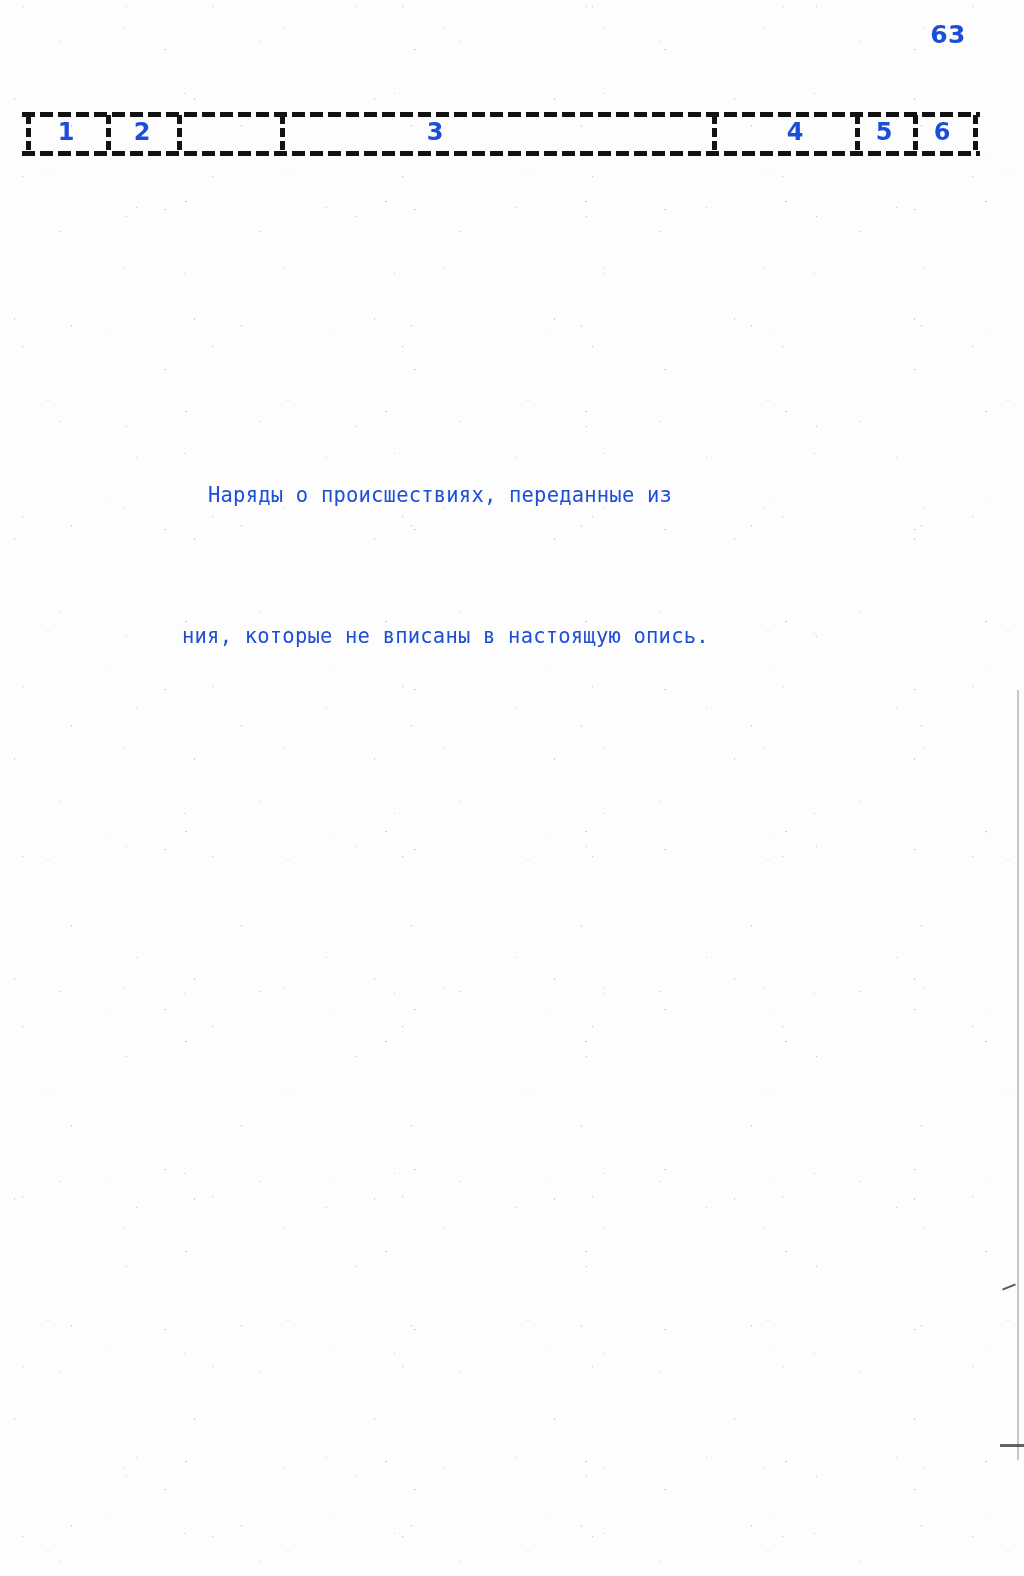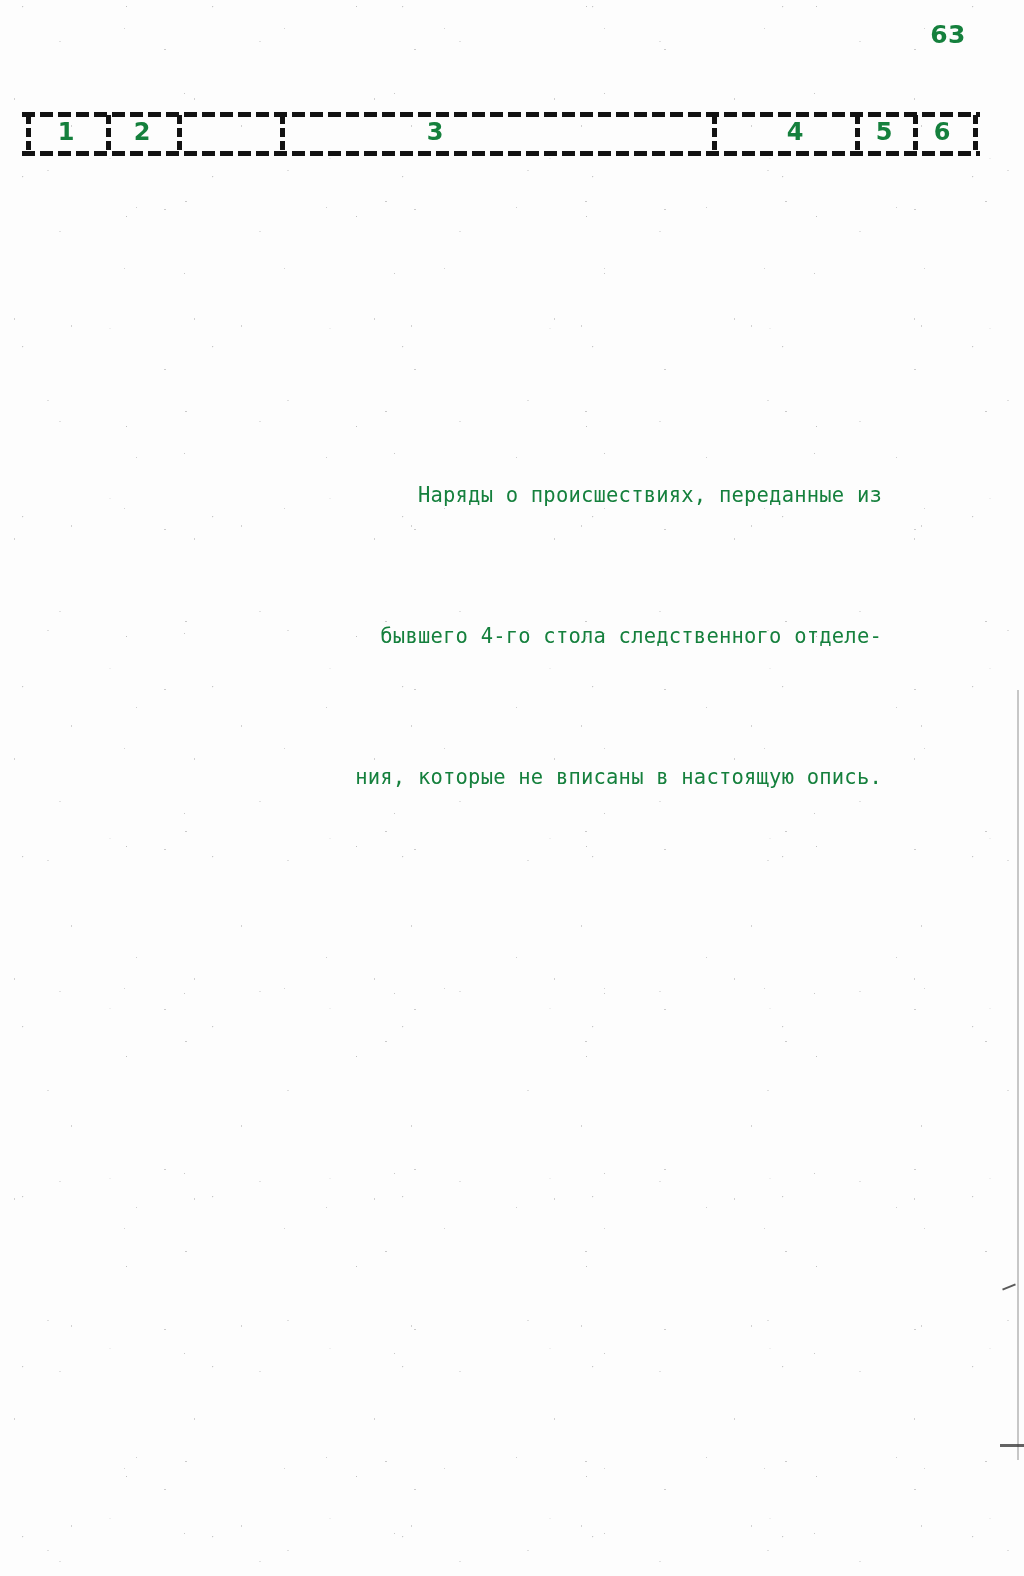"63" #page { color: #15803d -> #1d4ed8 }
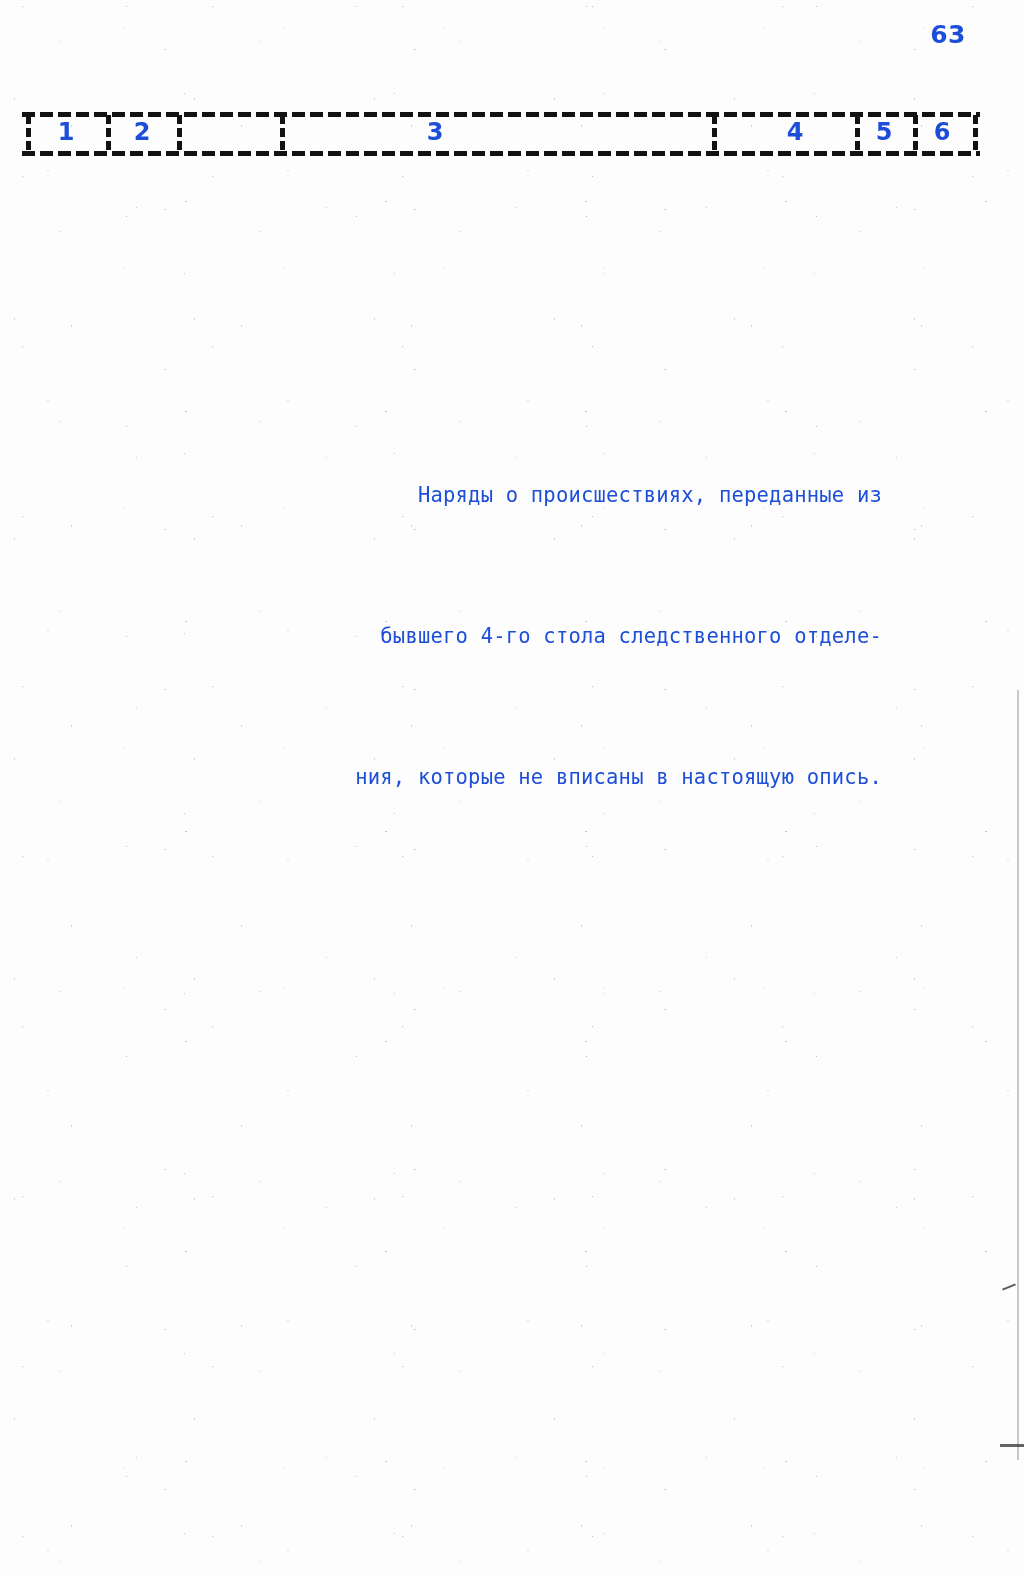"Наряды о происшествиях, переданные из" .para { text-align: right -> none }
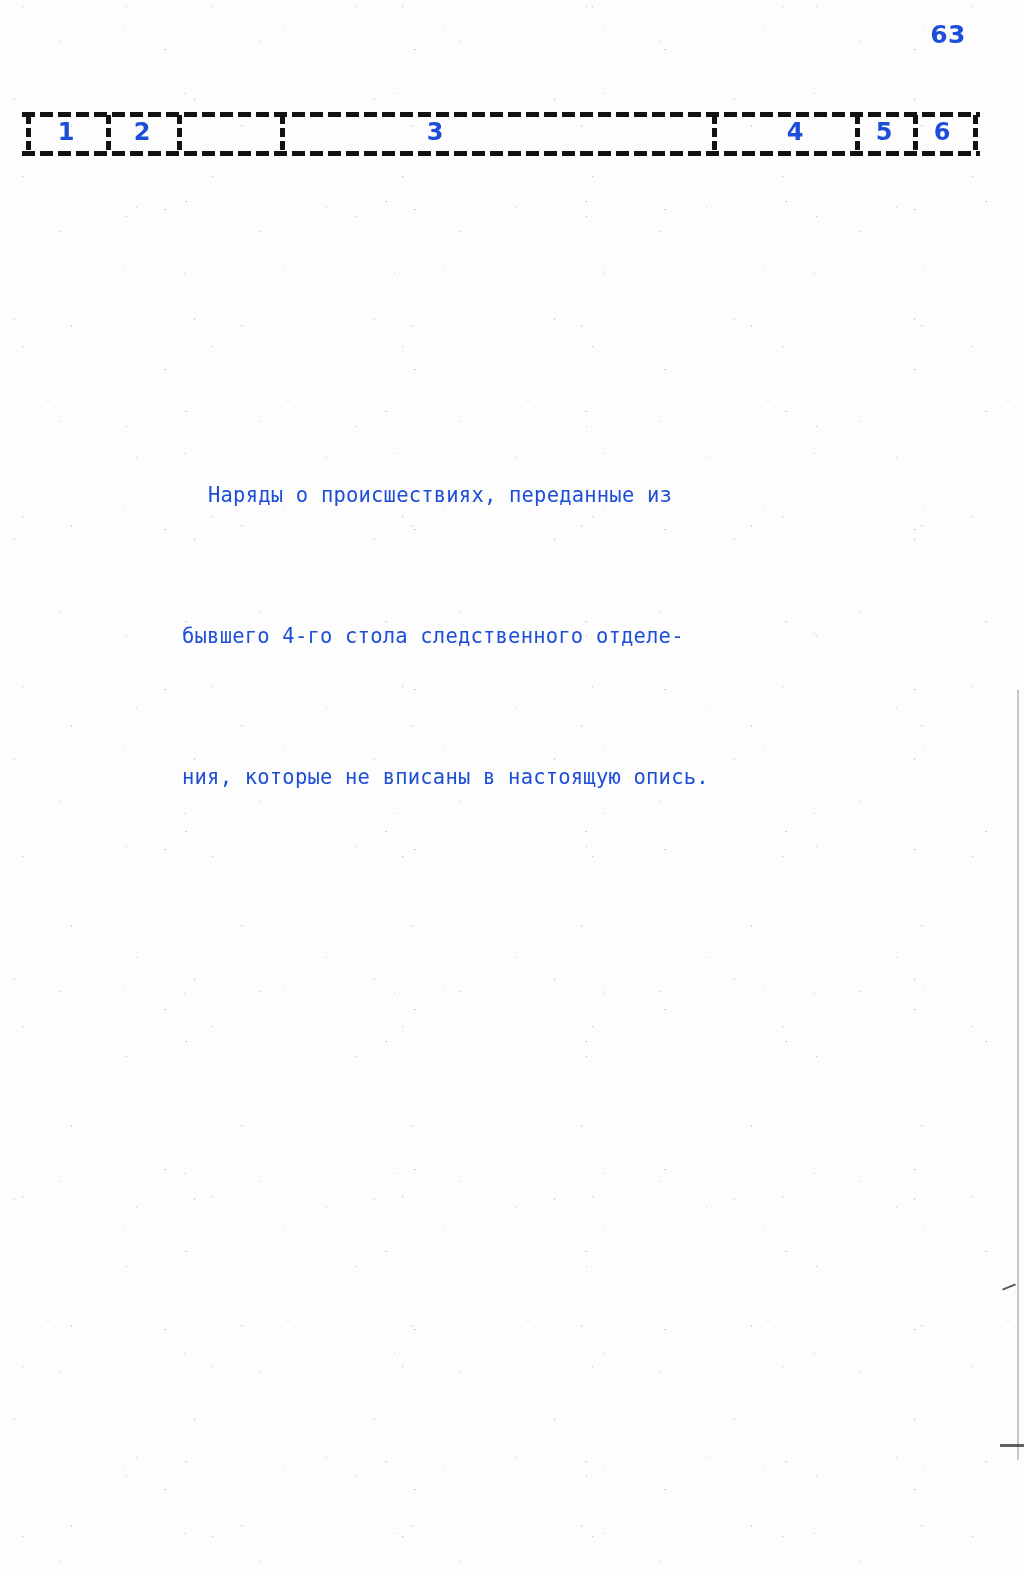"бывшего 4-го стола следственного отделе-" span.ln { html: <span>бывшего 4-го стола следственного отделе-</span> -> none }
